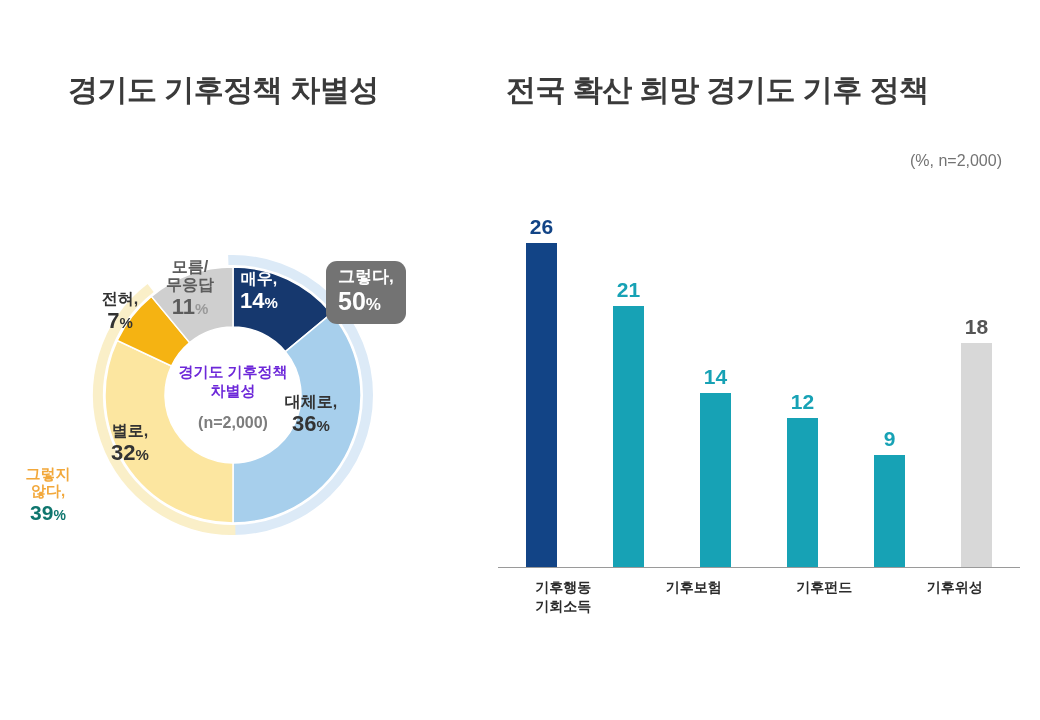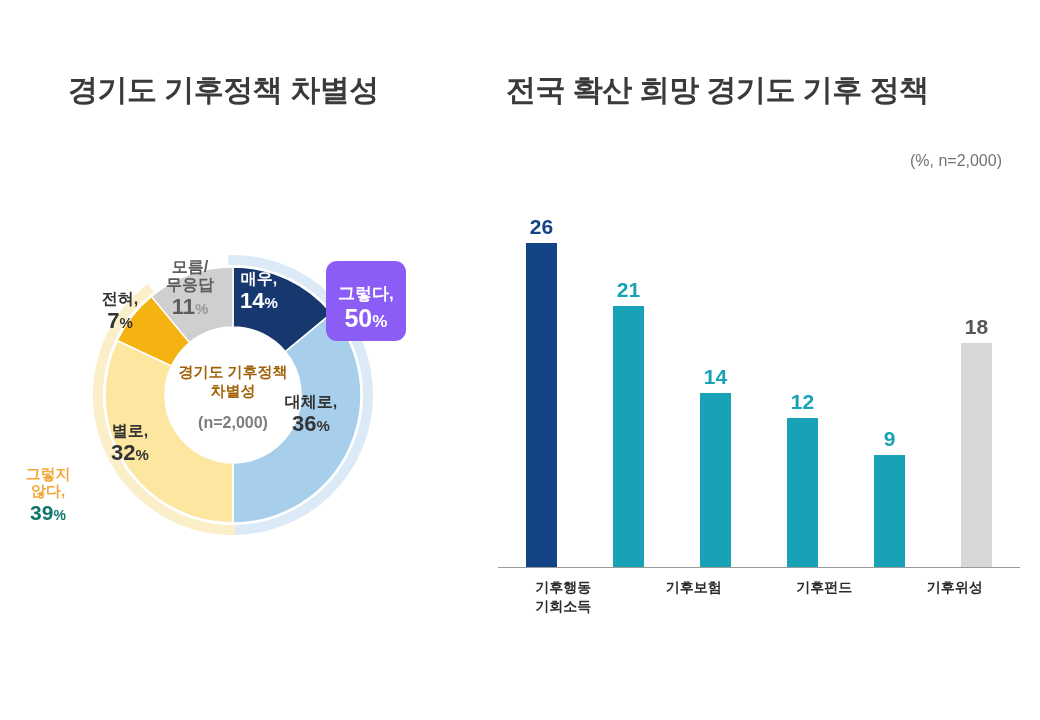"그렇다," .callout { background: #8b5cf6 -> #737373; padding: 24px 12px 9px 12px -> 7px 12px 9px 12px; text-align: center -> left }
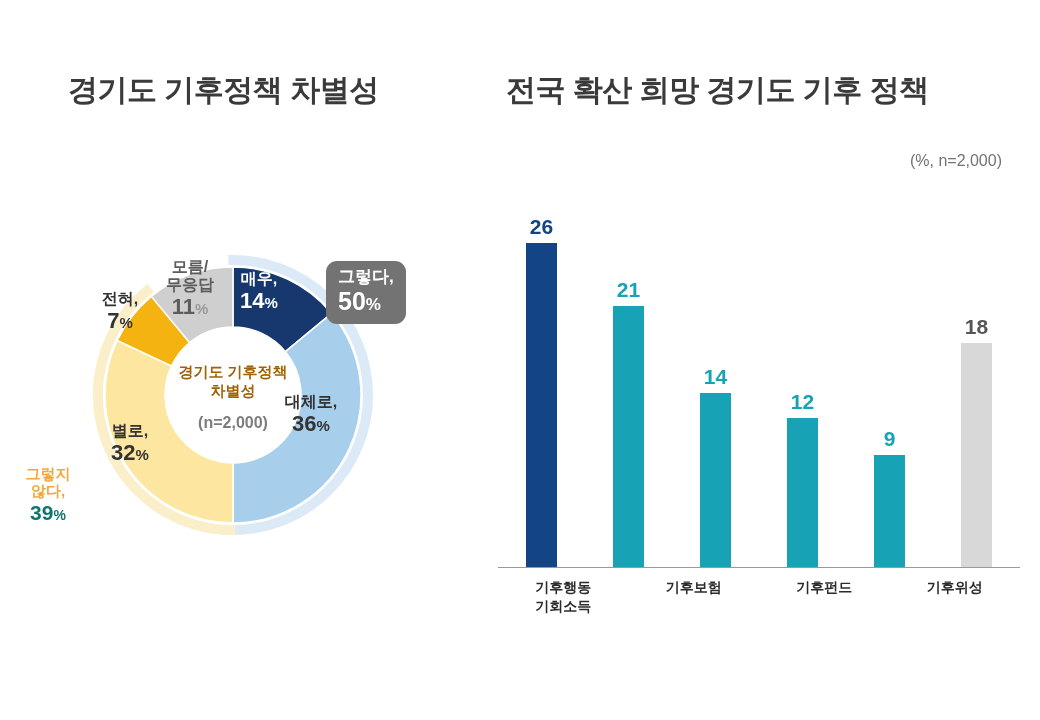"경기도 기후정책" .hub .h1 { color: #a16207 -> #6d28d9 }
